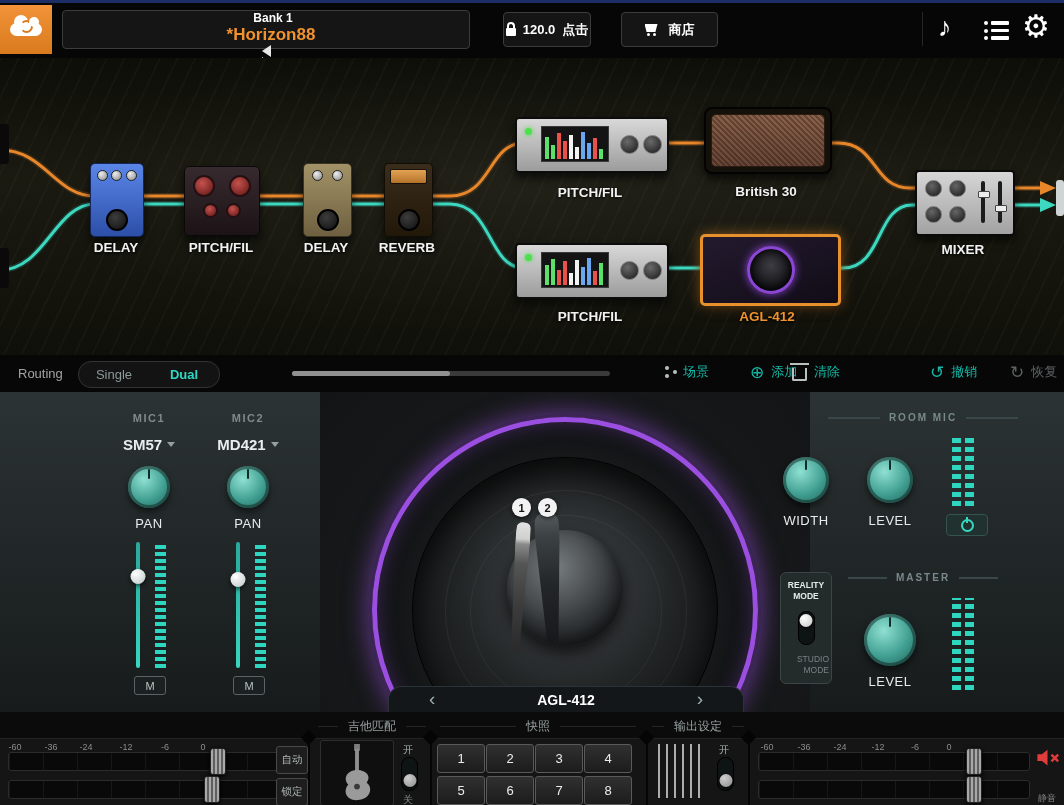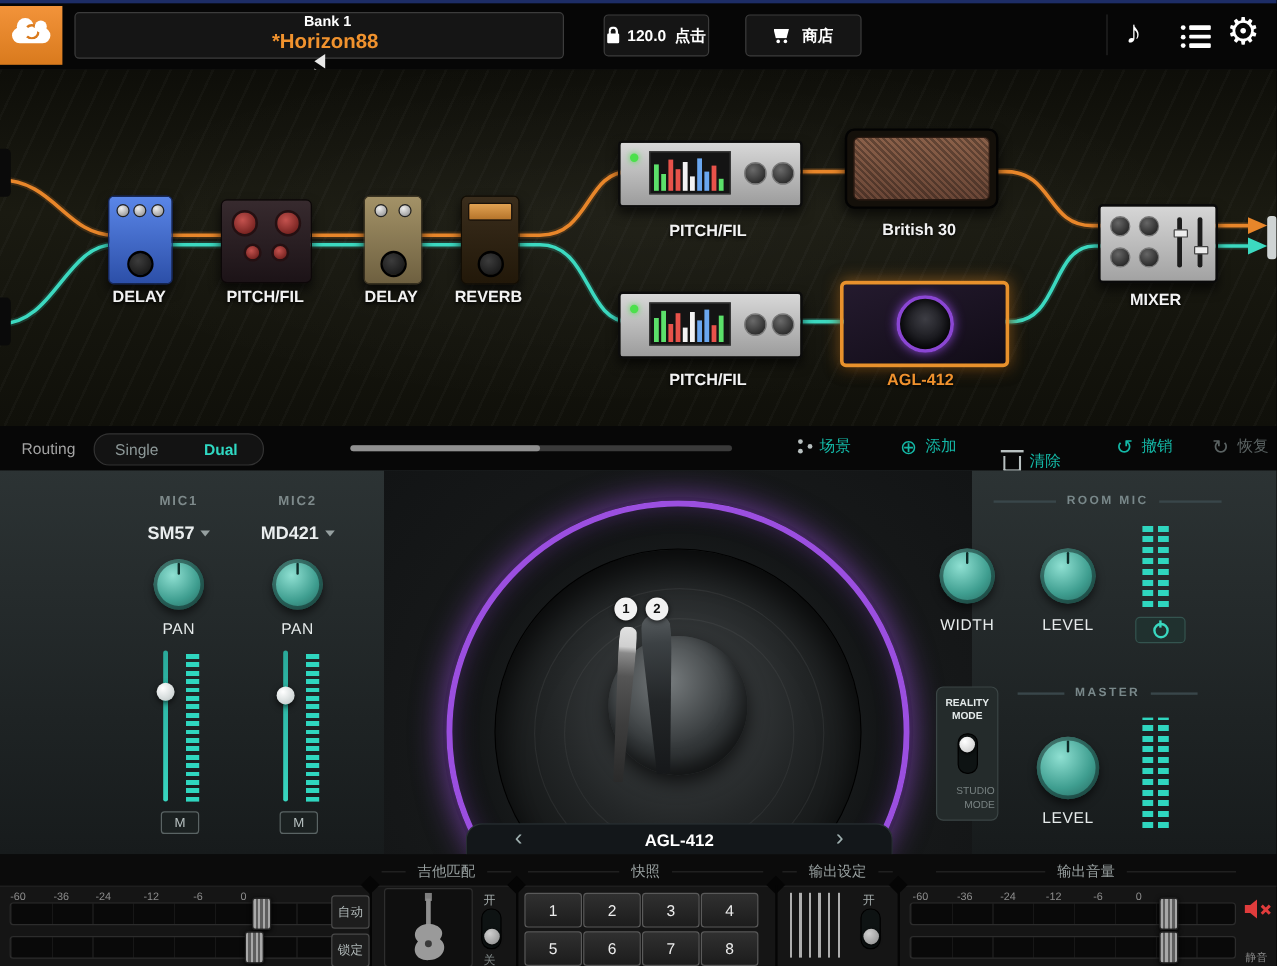"清除" span.ract { left: 836px -> 792px; margin-top: 12px -> none }
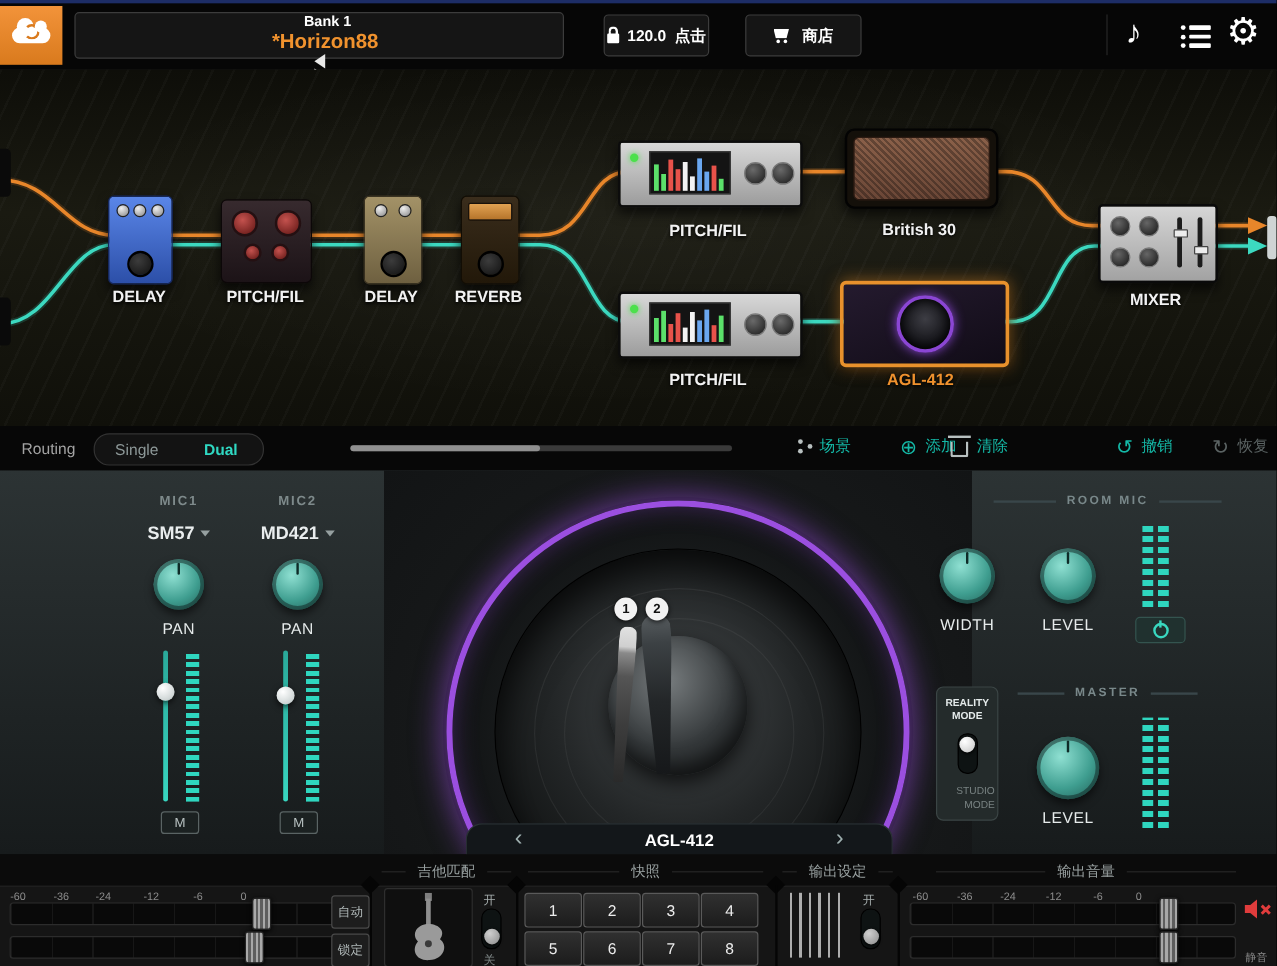"输出音量" span.btitle { html: <span> <span>输出音量</span> </span> -> none }
